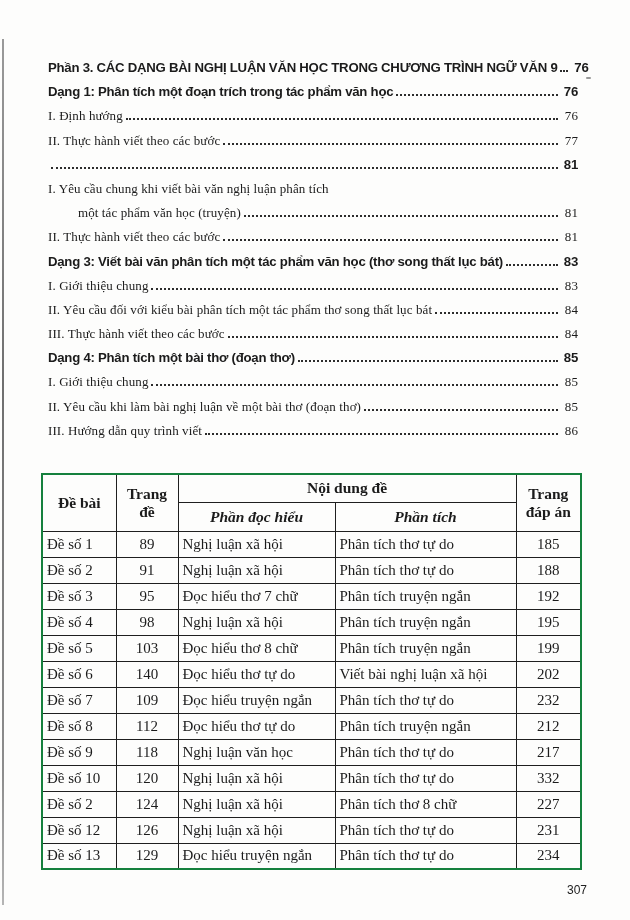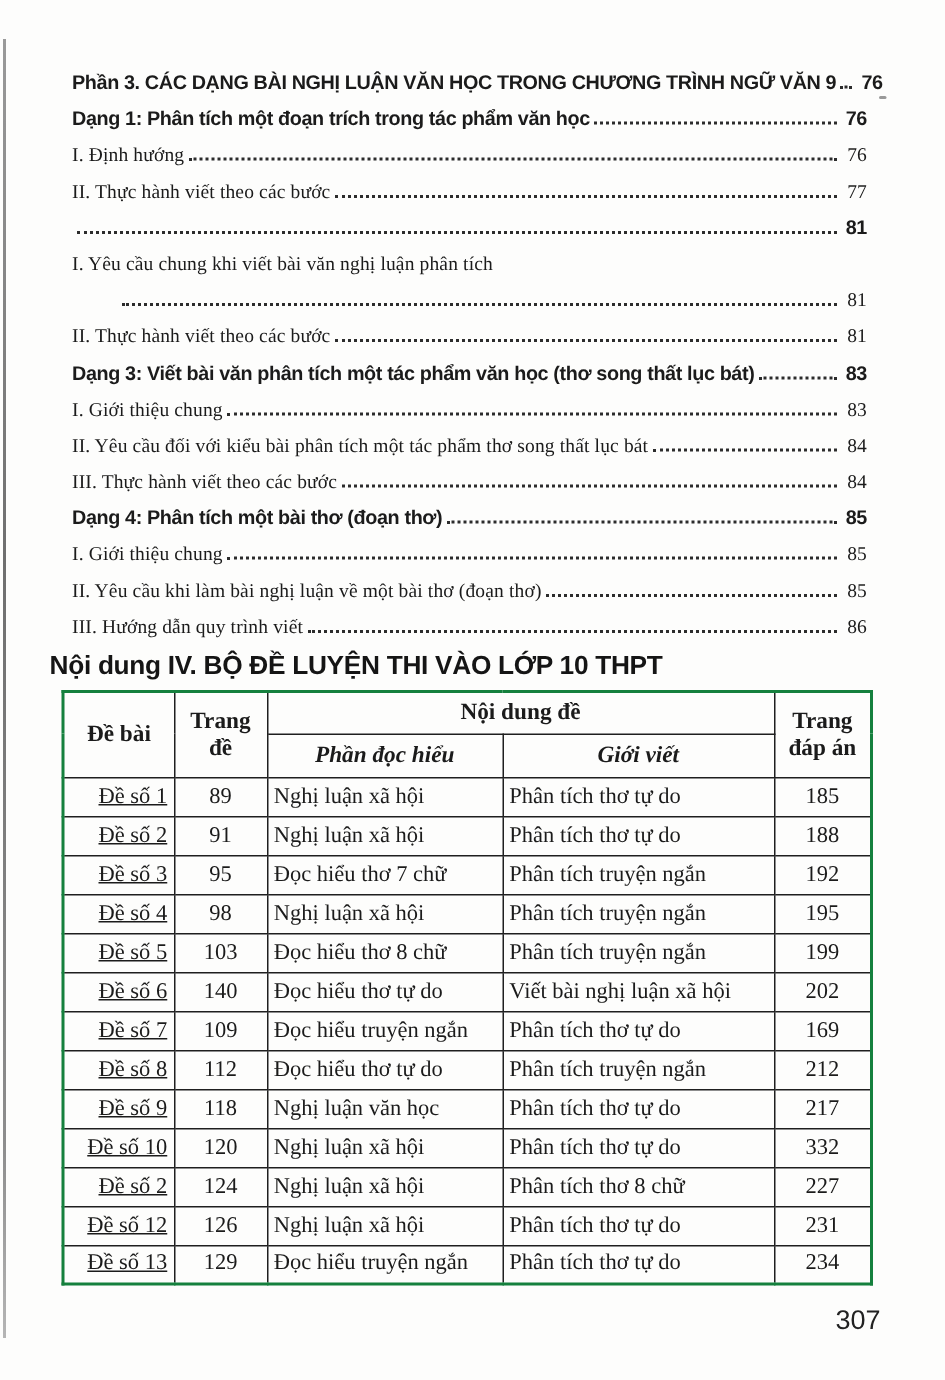"Phần 3. CÁC DẠNG BÀI" .page { margin-top: none -> 13px }
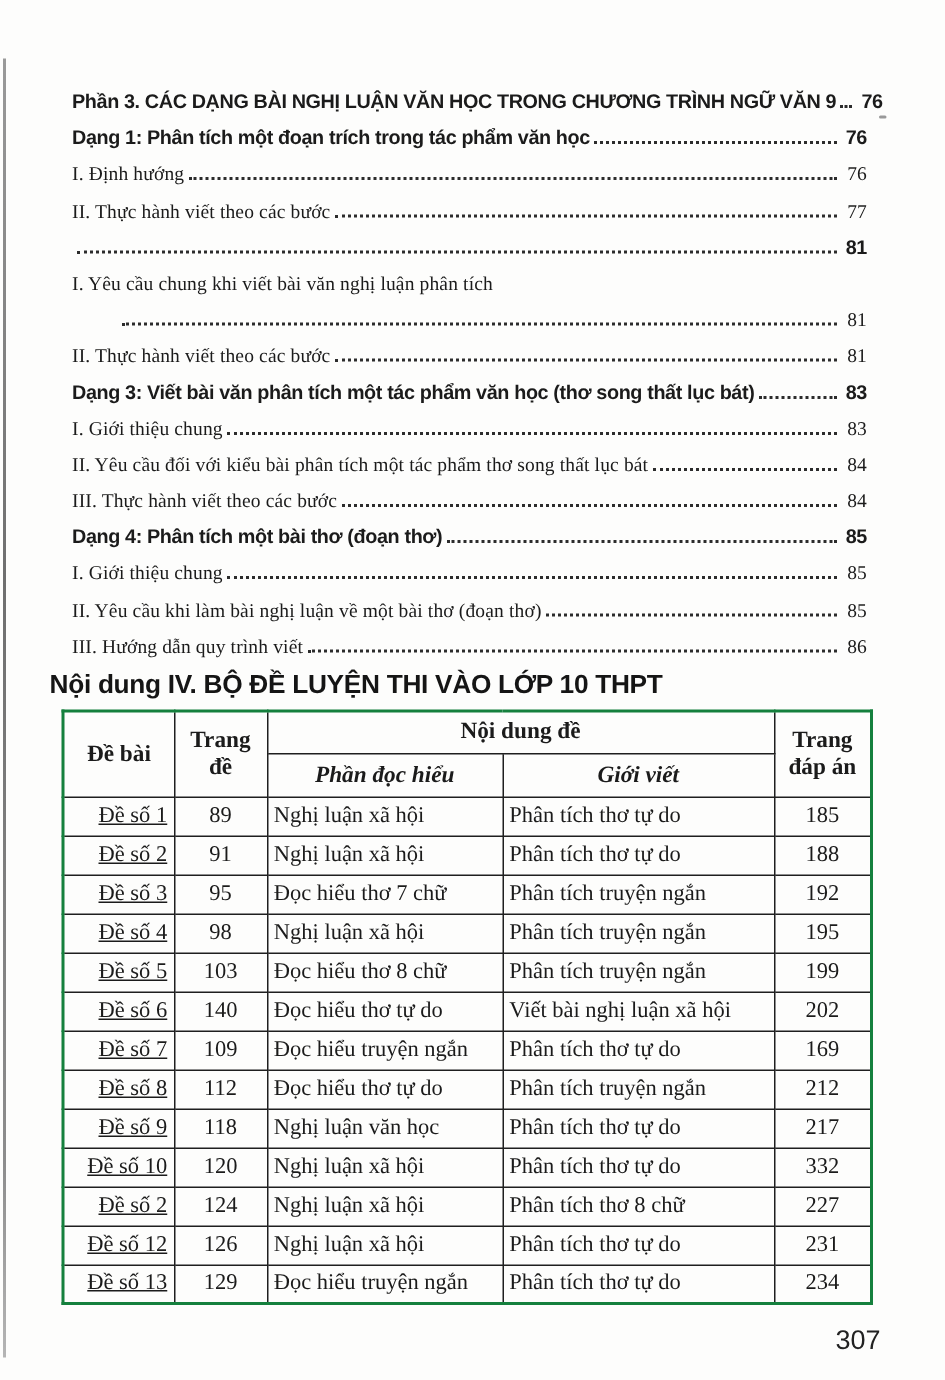"một tác phẩm văn học" span.toc-label { html: none -> <span>một tác phẩm văn học (truyện)</span> }
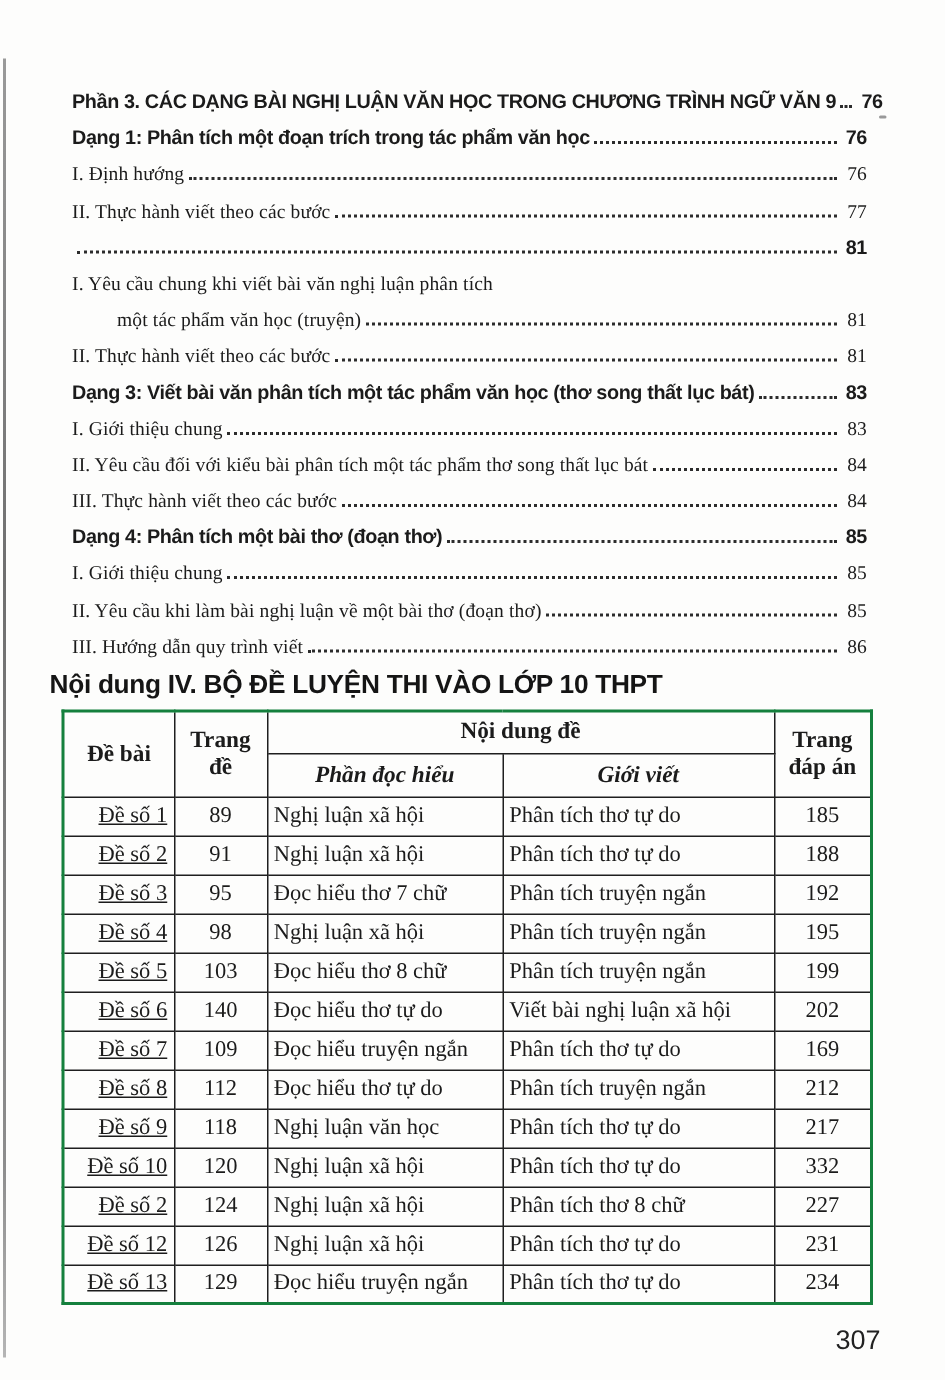"Nội dung IV. BỘ ĐỀ" div.section-heading { html: <div>Nội dung IV. BỘ ĐỀ LUYỆN THI VÀO LỚP 10 THPT</div> -> none }
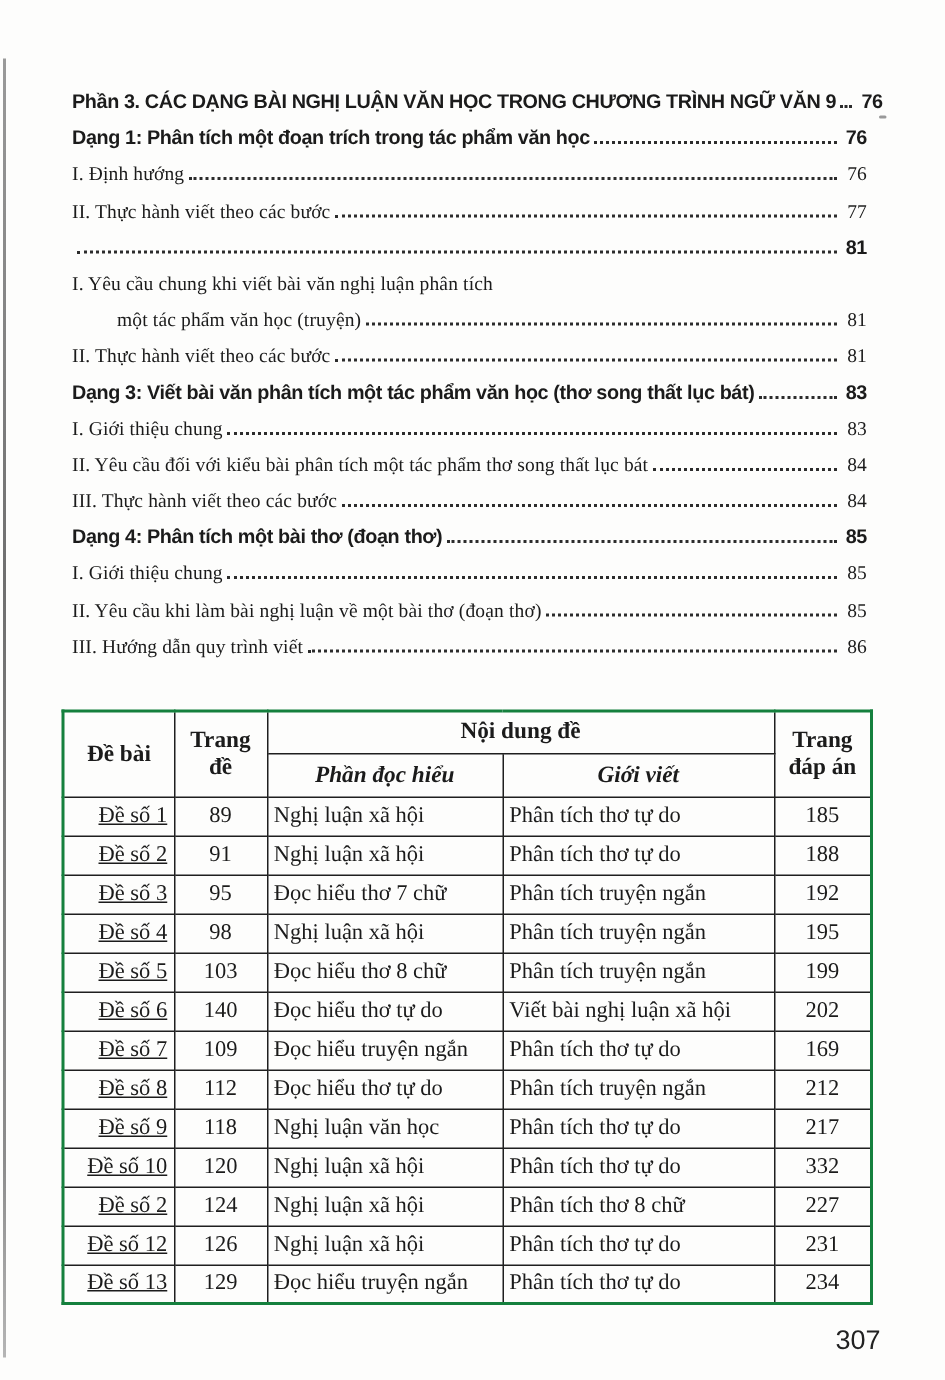"Giới viết" th { text: Giới viết -> Phần tích }
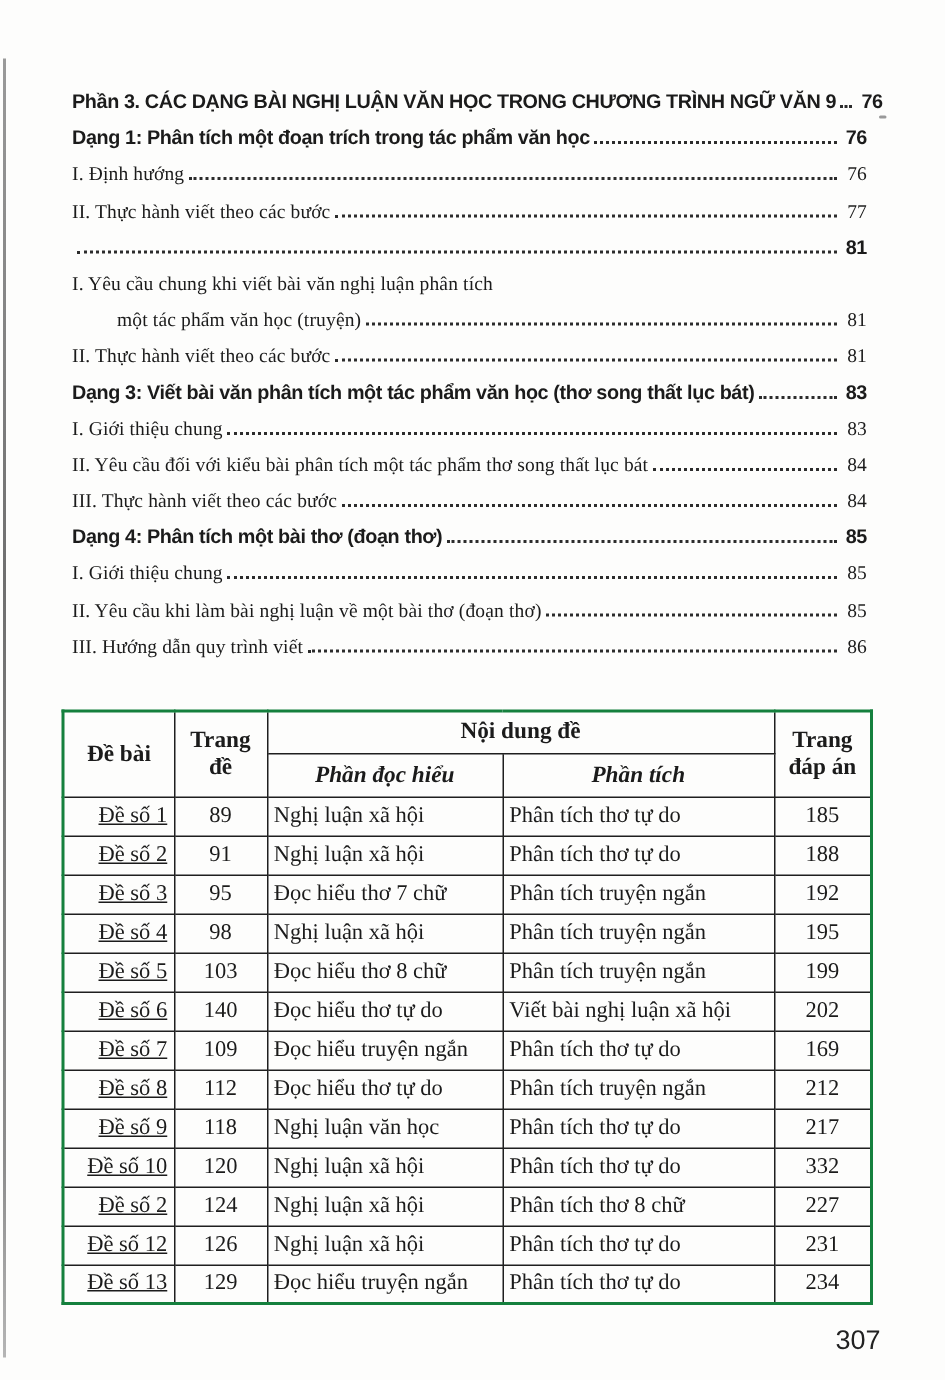"Đề số 1" td.c-de { text-align: right -> left; text-decoration: underline -> none }
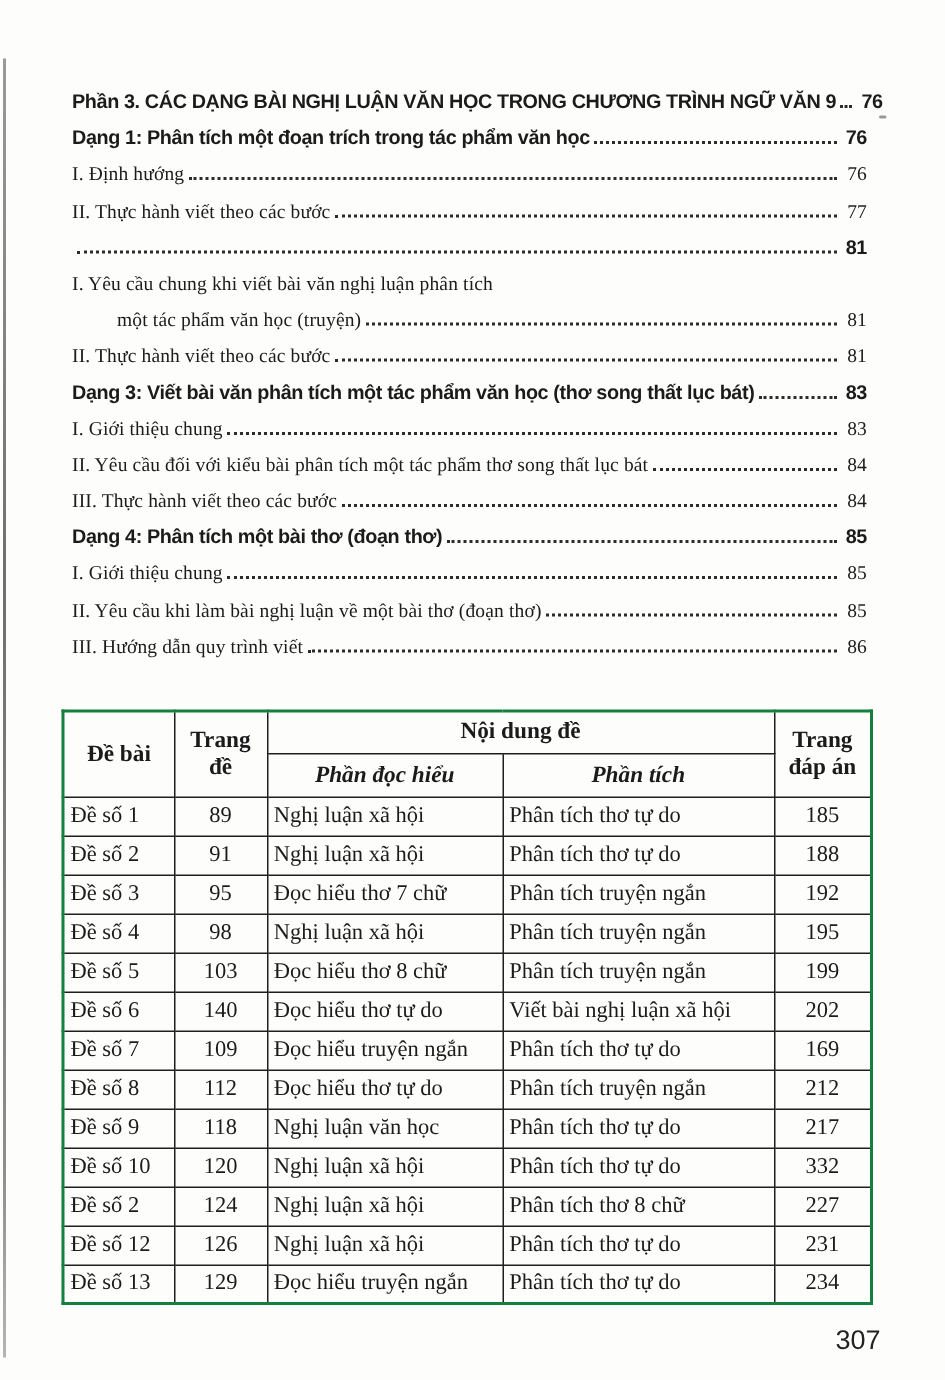"169" td.c-num { text: 169 -> 232 }
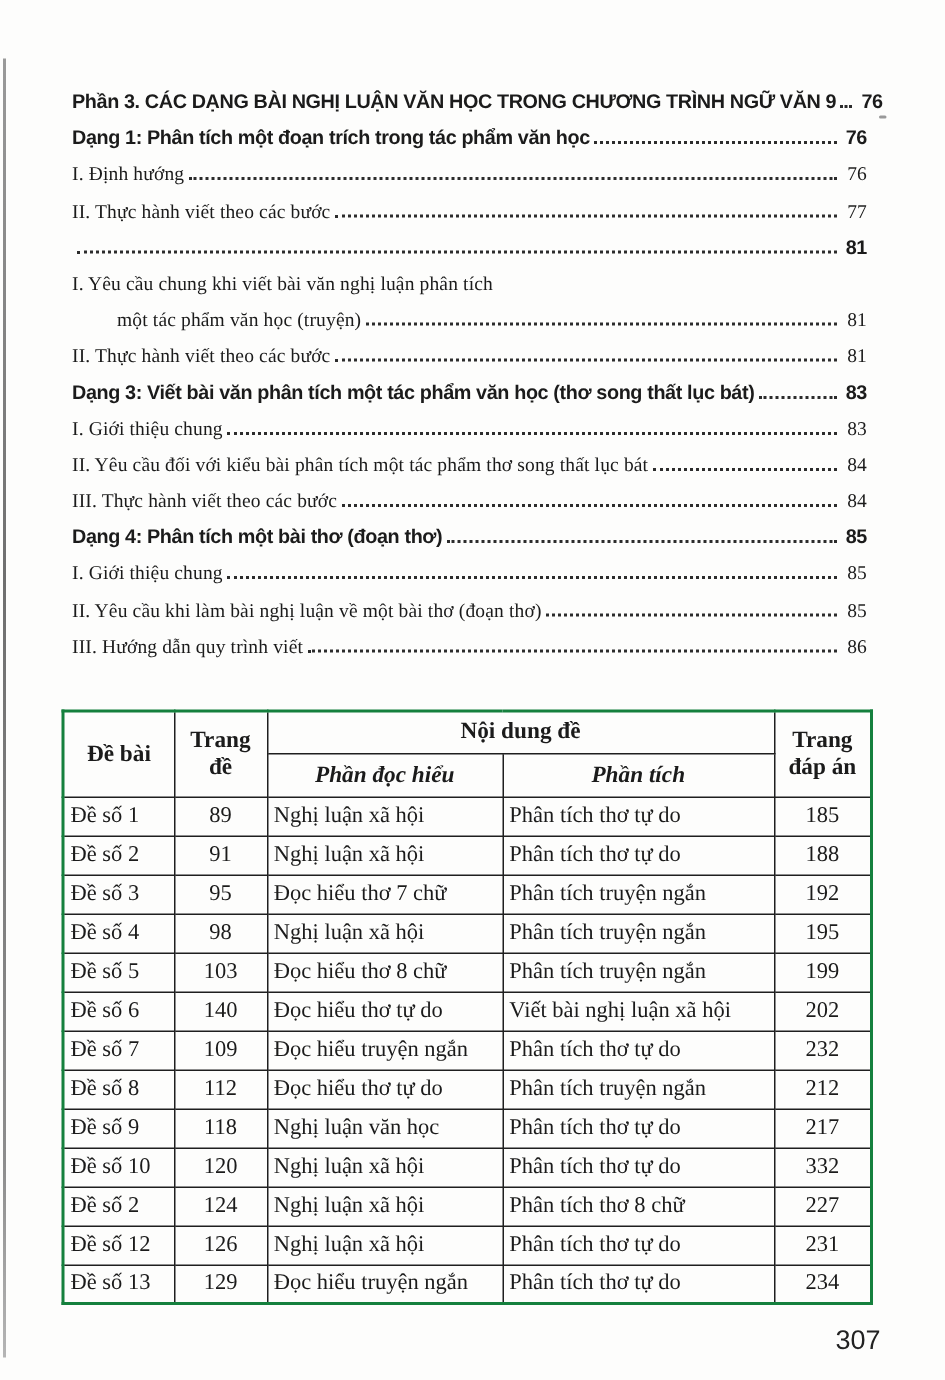"307" .page-number { font-size: 18px -> 12px }
